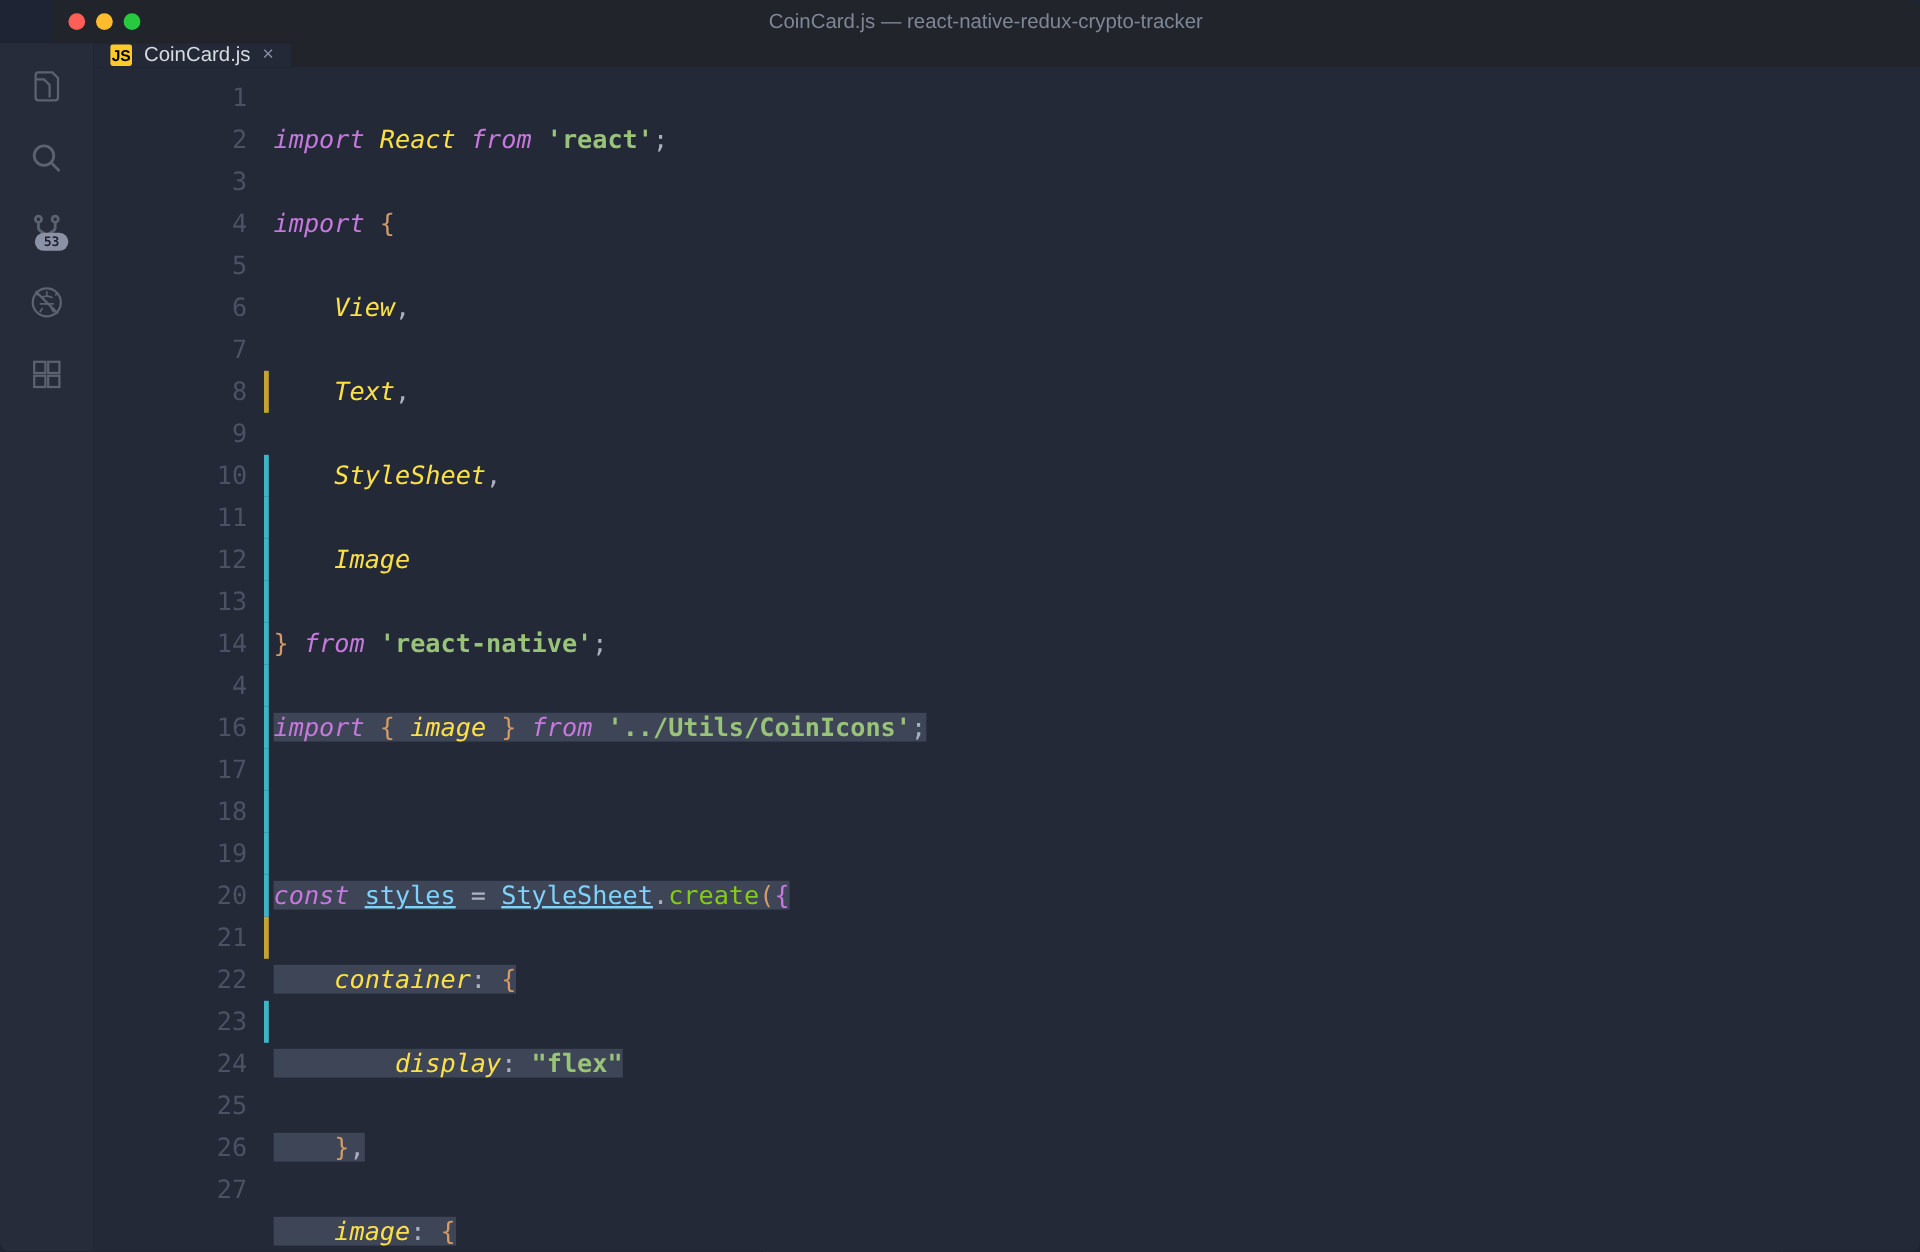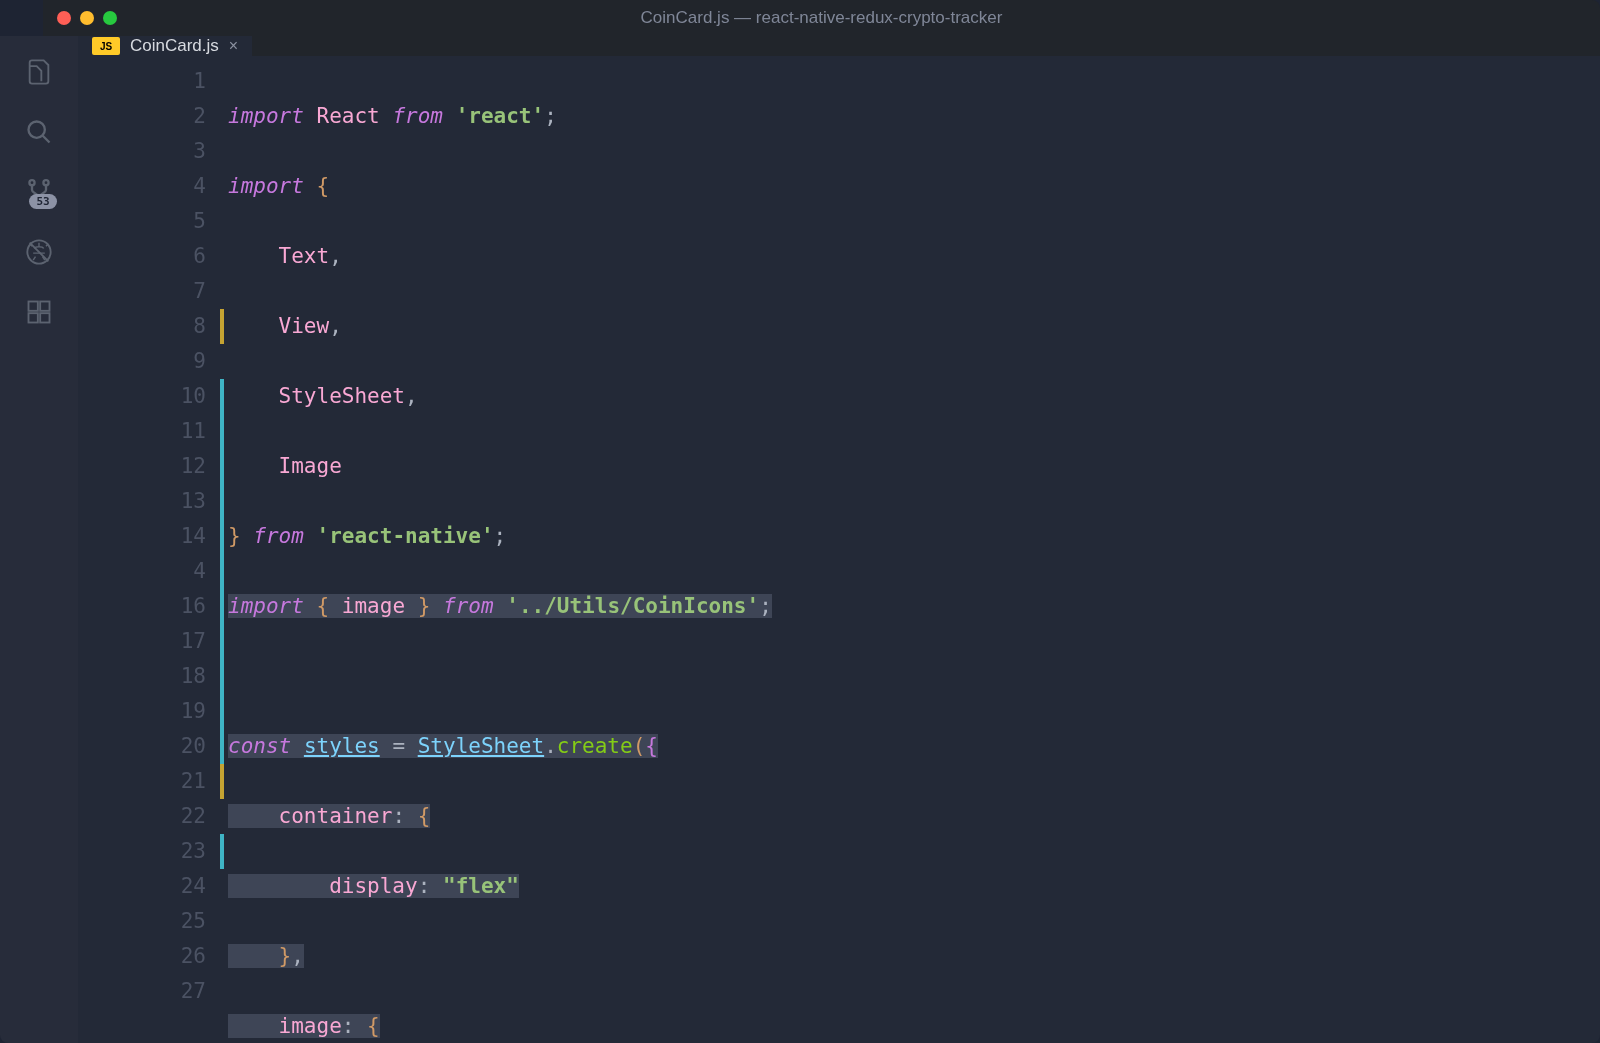"JS" .tab-icon { font-size: 10px -> 13px; width: 28px -> 18px }
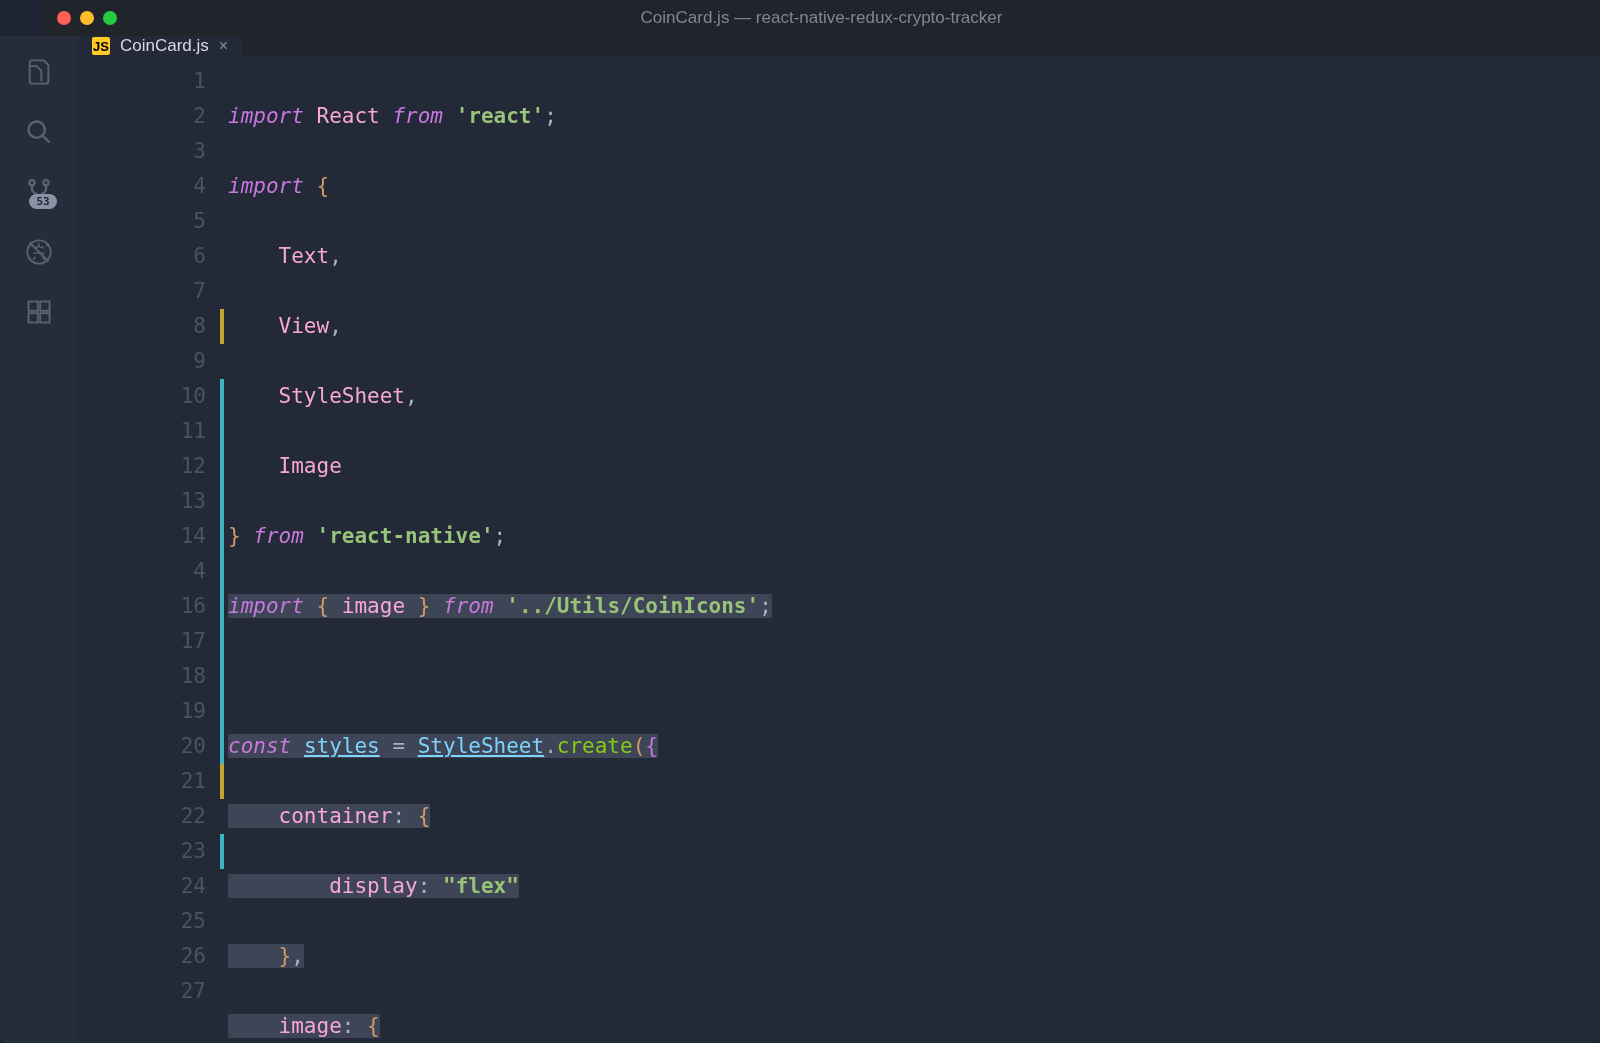"React" .c-ident { color: #f9a8d4 -> #fde047; font-style: none -> italic }
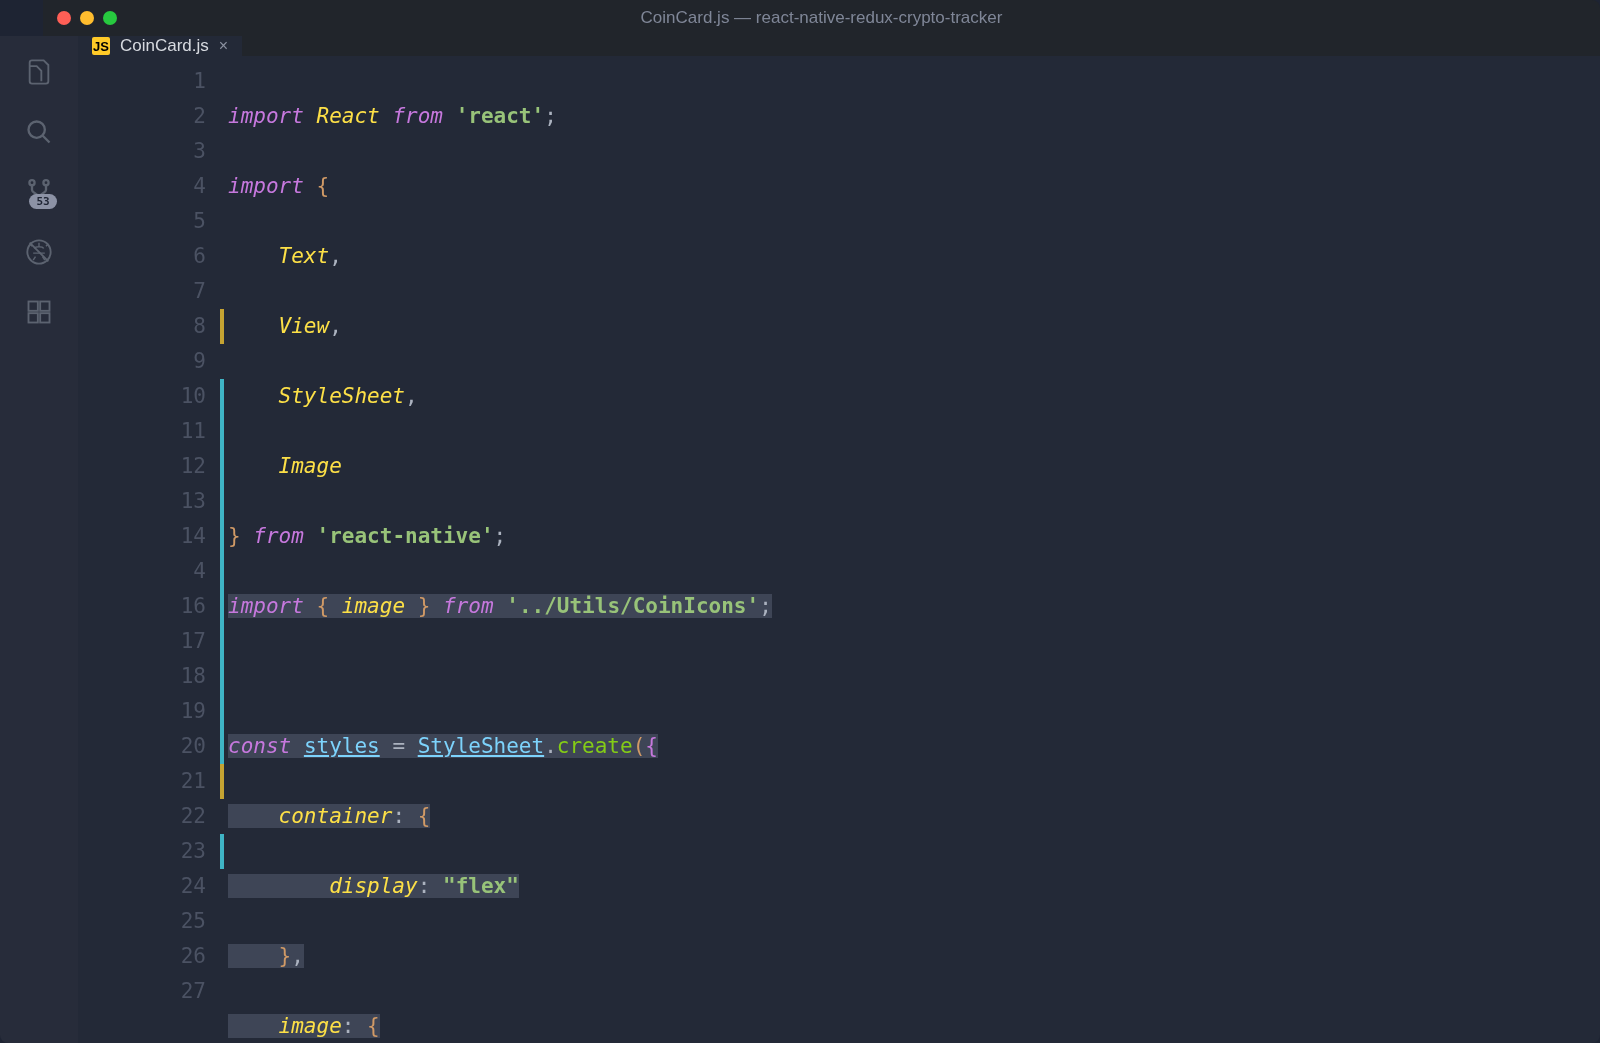"Text," div.code-line { order: before "View," -> after "View," }
